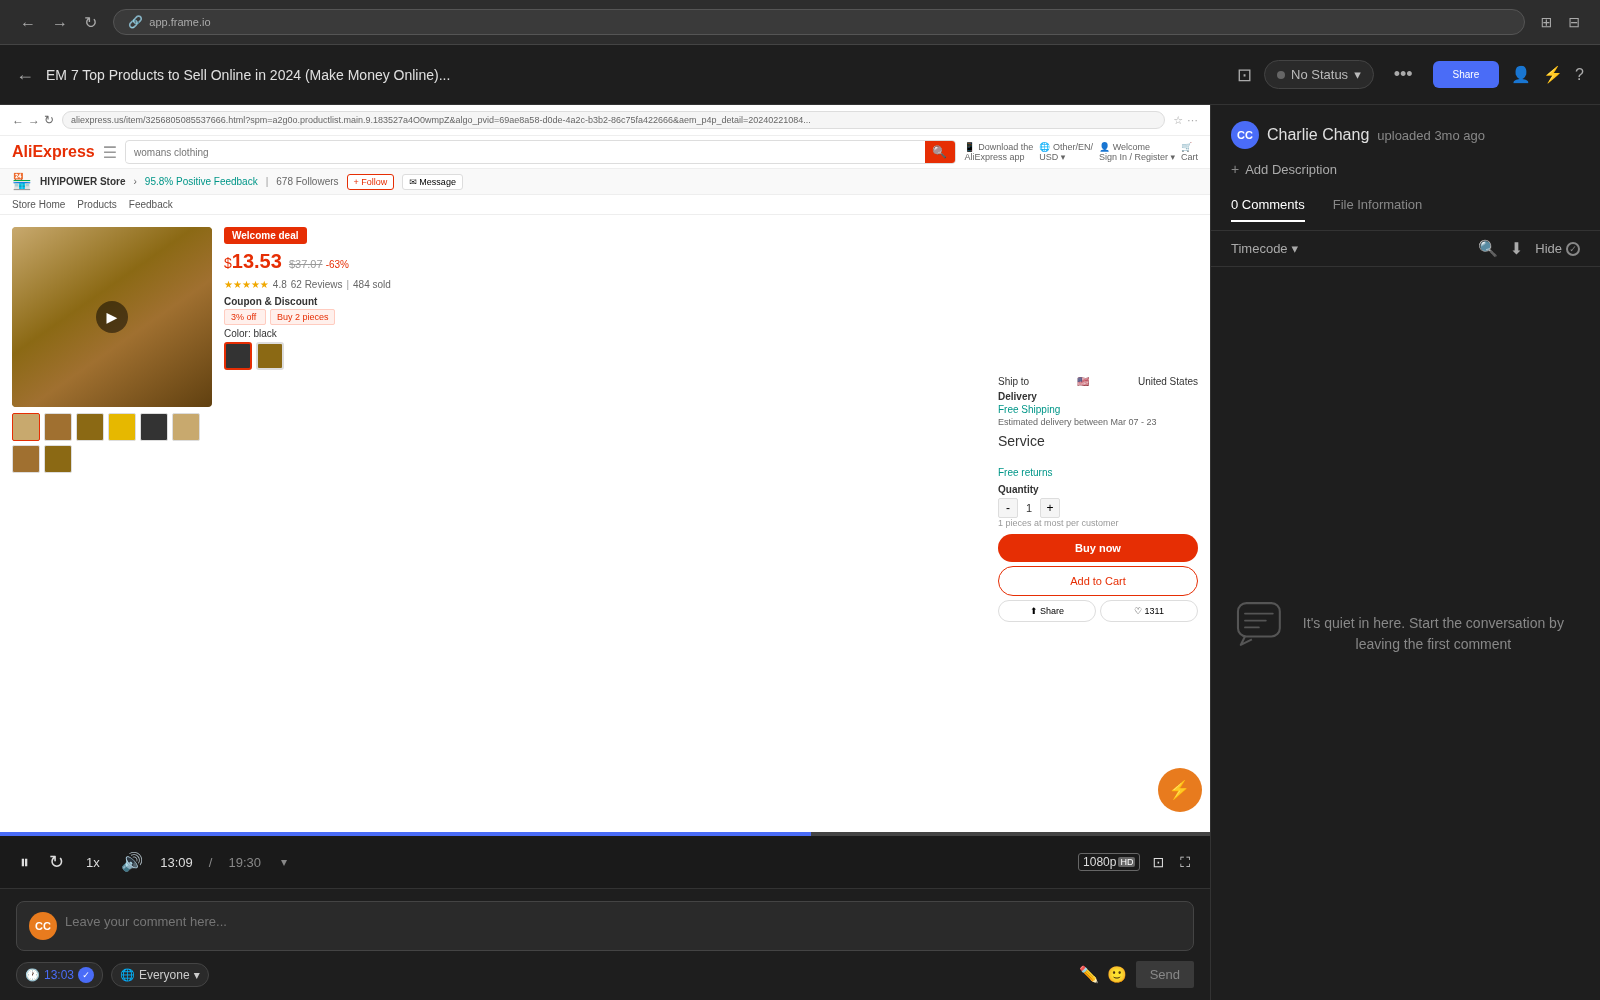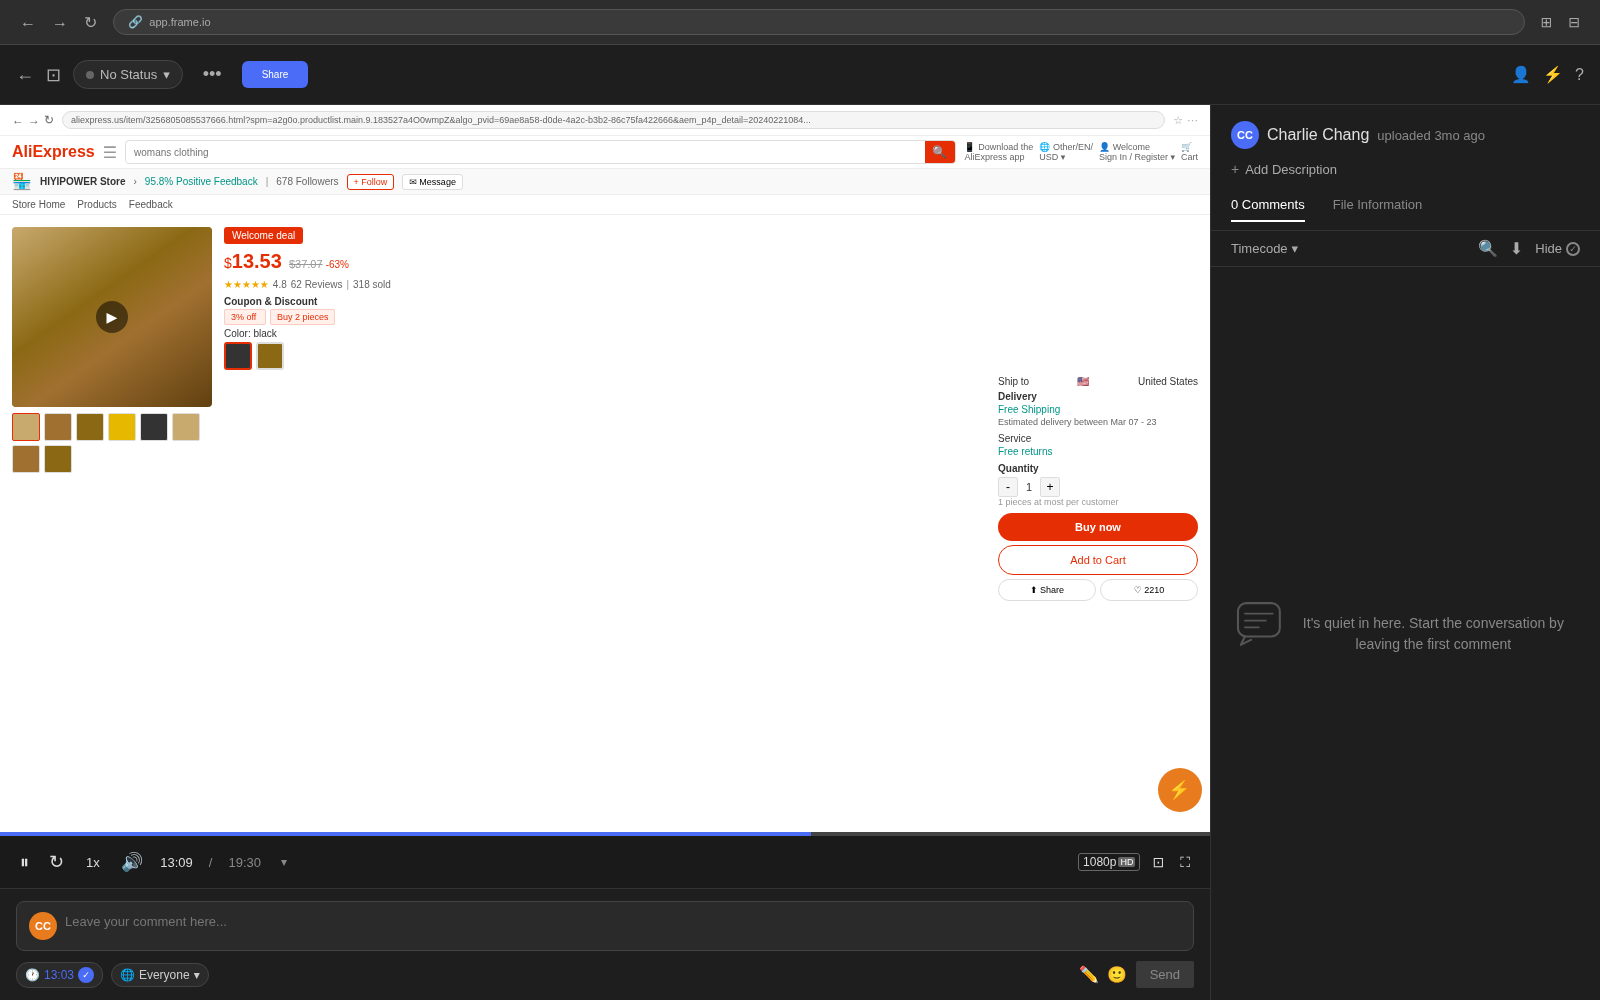"EM 7 Top Products to" span.video-title { html: none -> <span>EM 7 Top Products to Sell Online in 2024 (Make Money Online)...</span> }
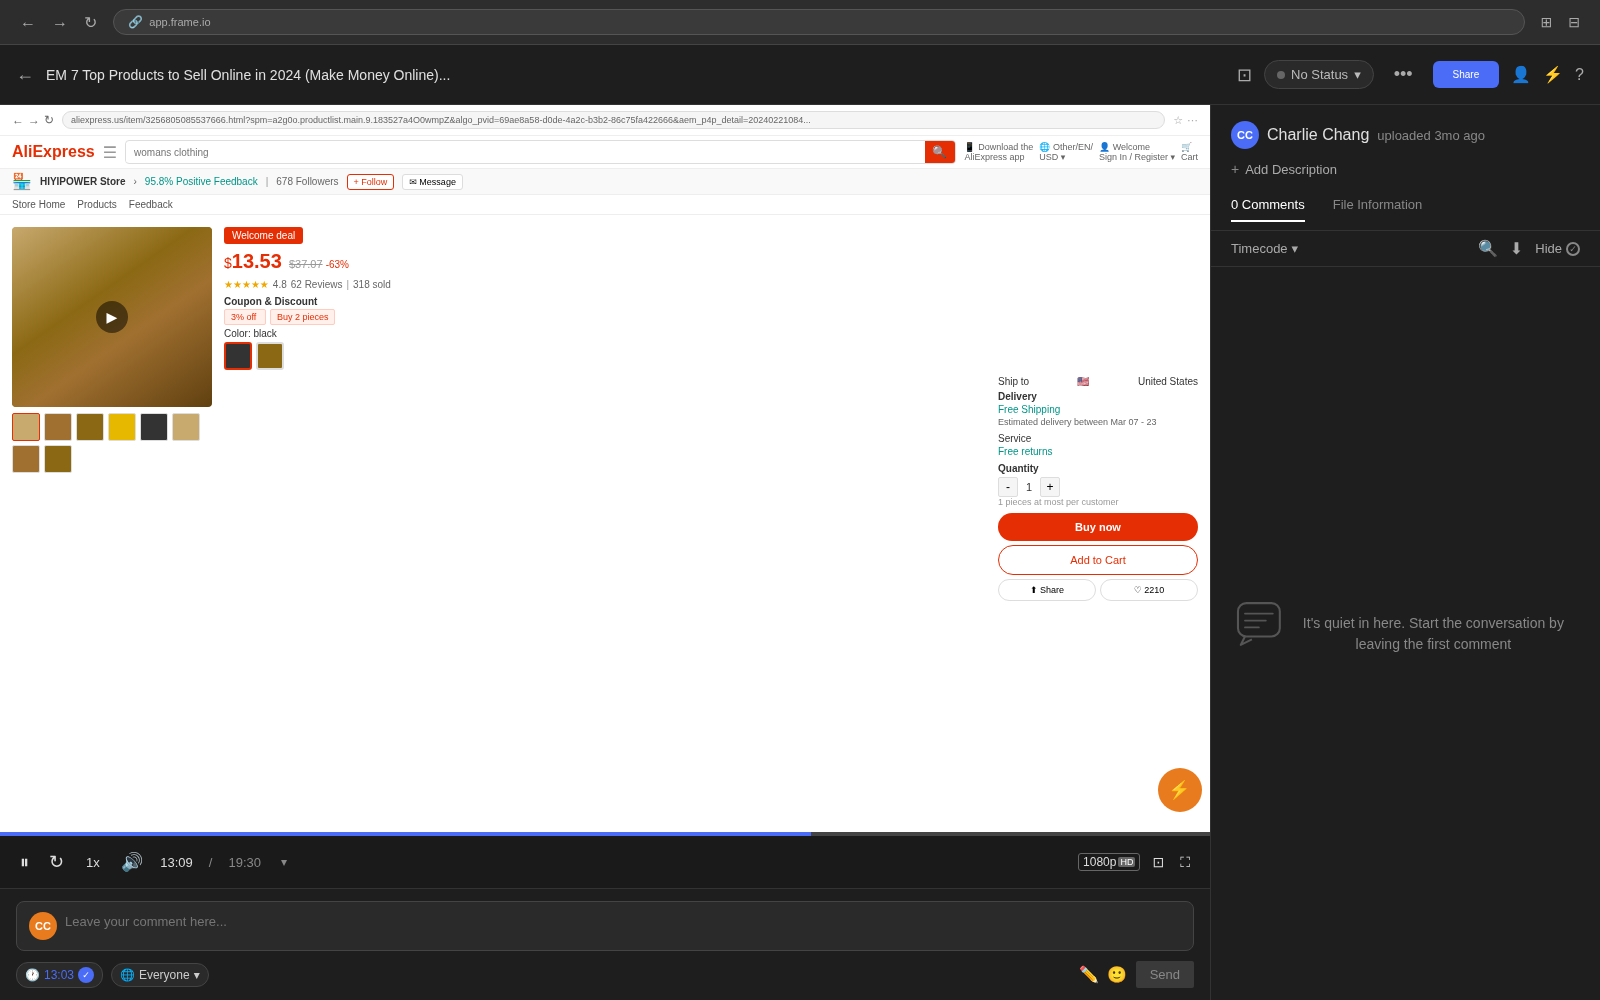"Welcome deal" .ae-welcome-deal { font-weight: normal -> bold }
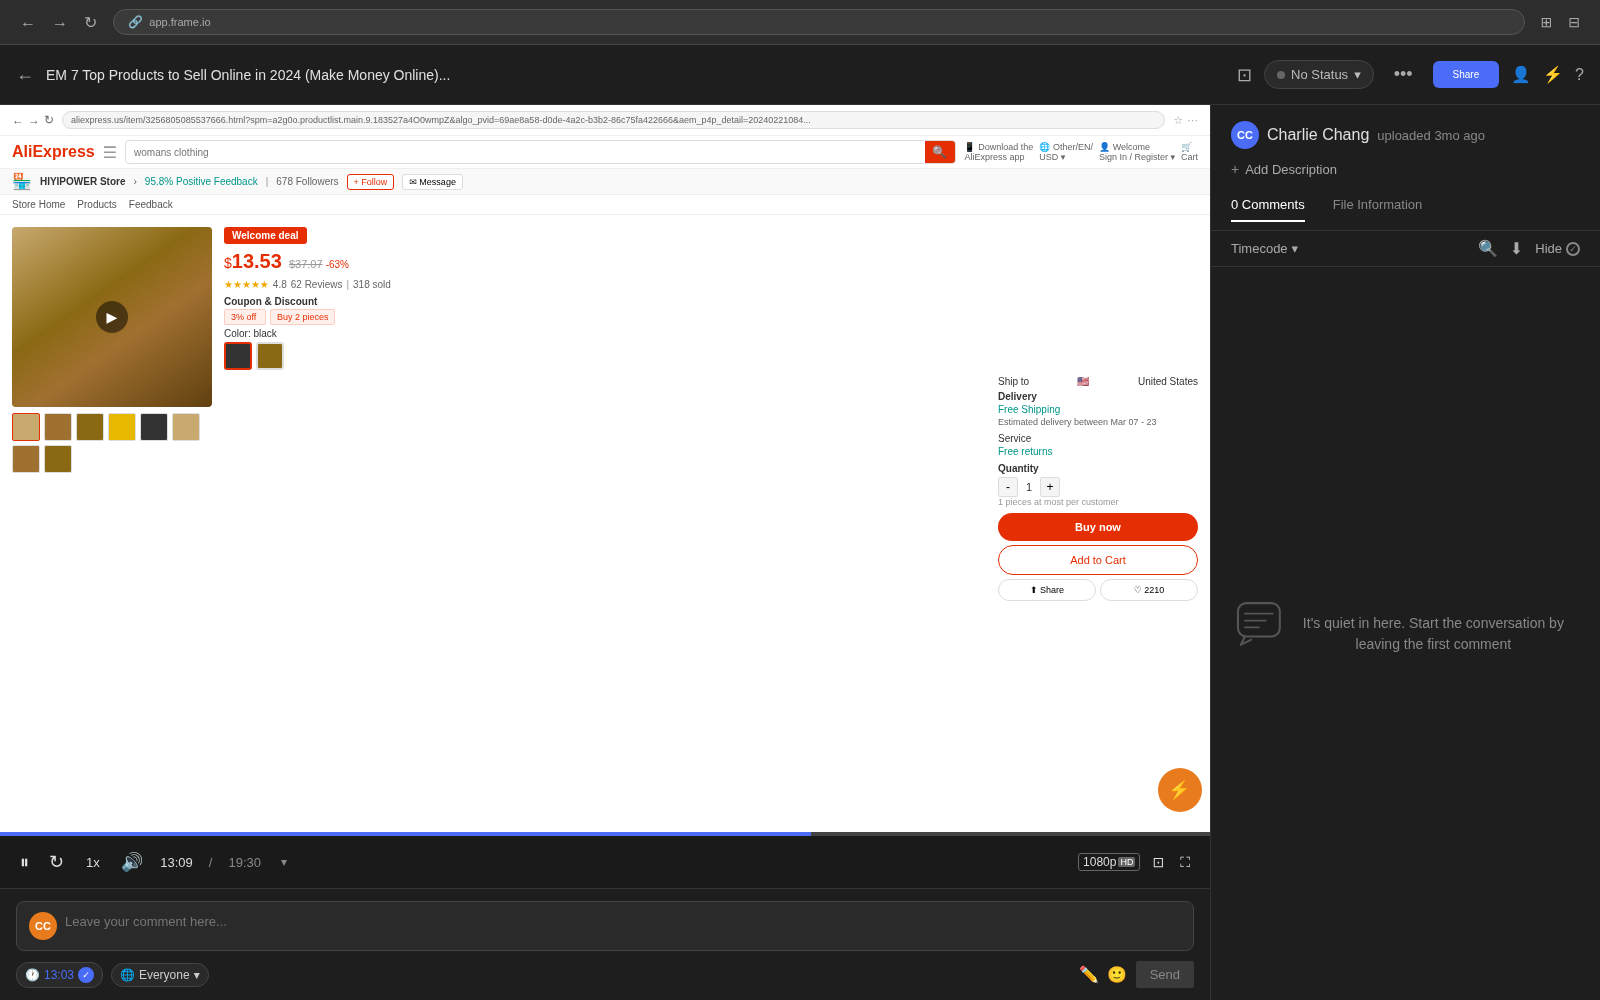"318 sold" span.ae-stars-text { text: 318 -> 484 }
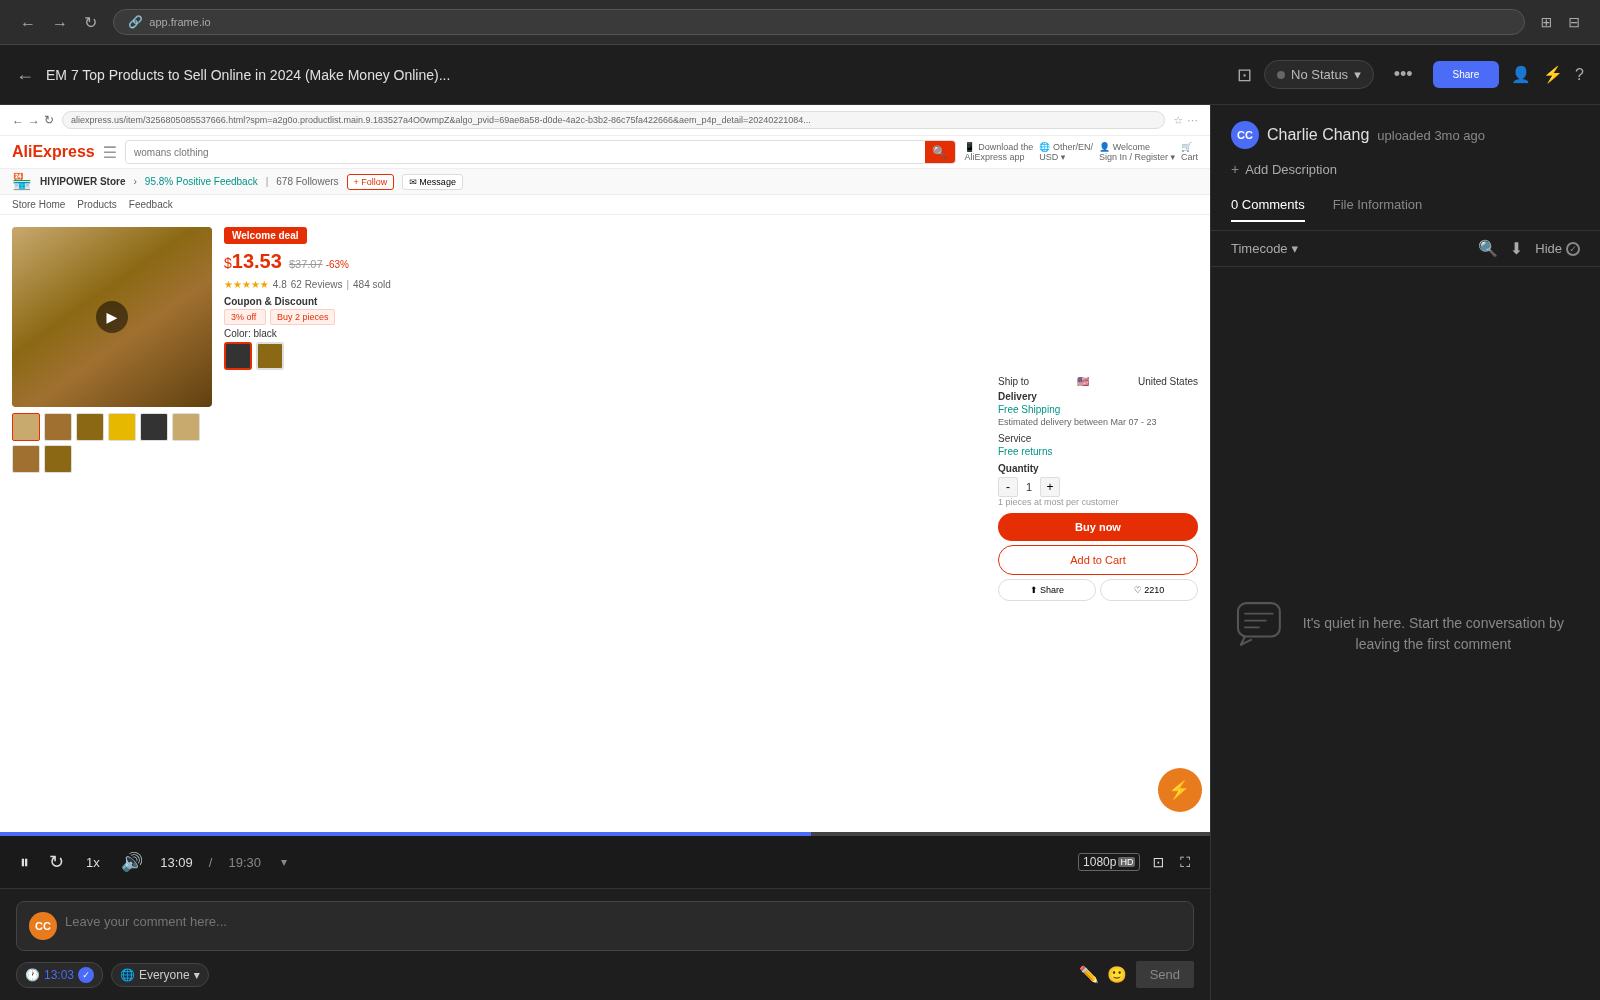"Service" .ae-service { font-size: 10px -> 14px; margin-bottom: 2px -> 18px }
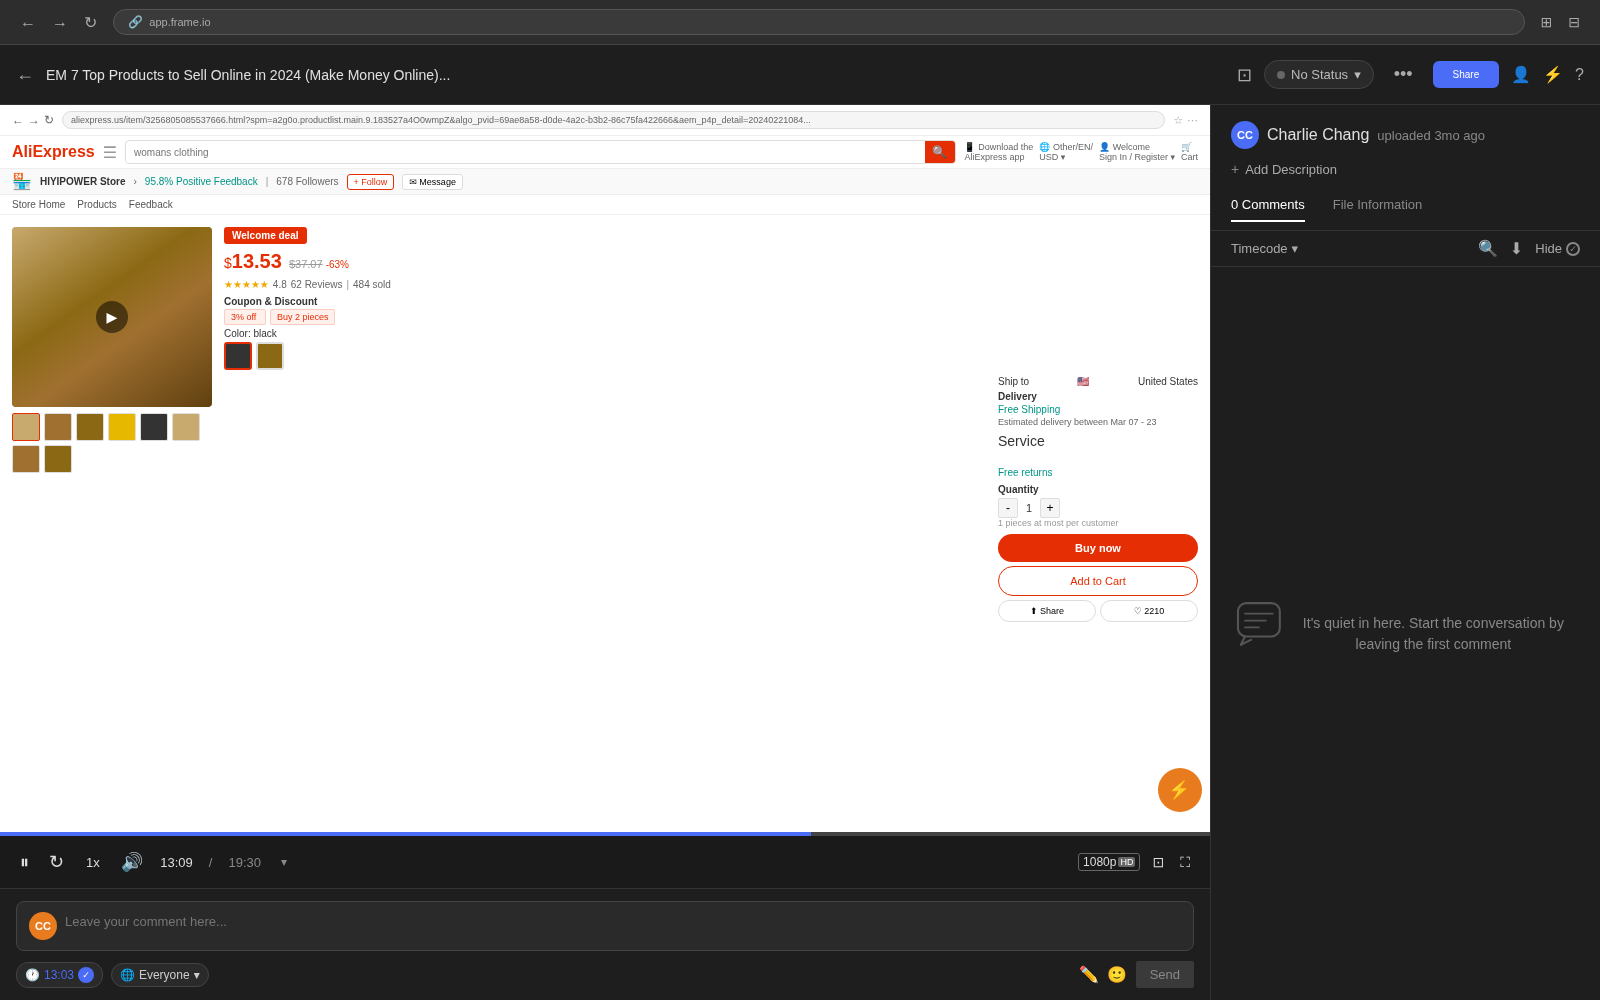"♡ 2210" button.ae-action-btn { text: 2210 -> 1311 }
